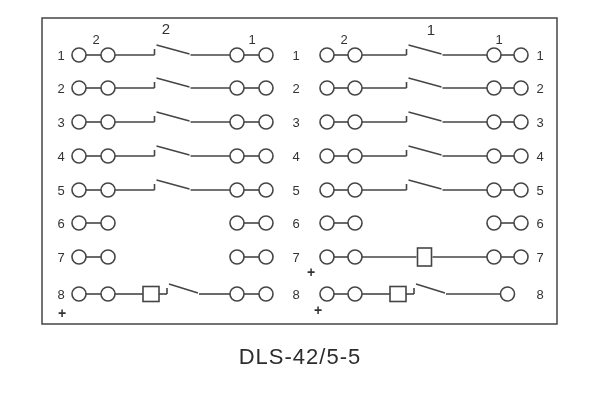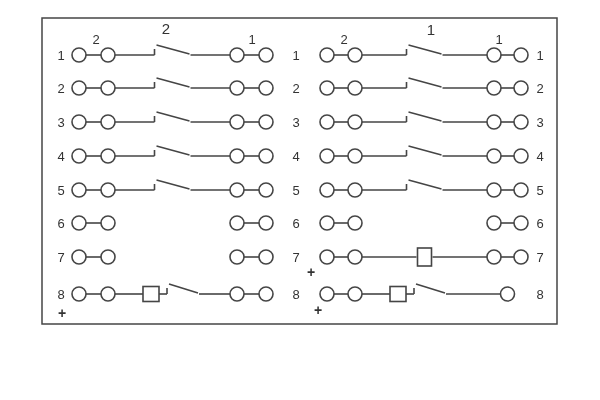"DLS-42/5-5" div.caption { html: none -> <div>DLS-42/5-5</div> }
